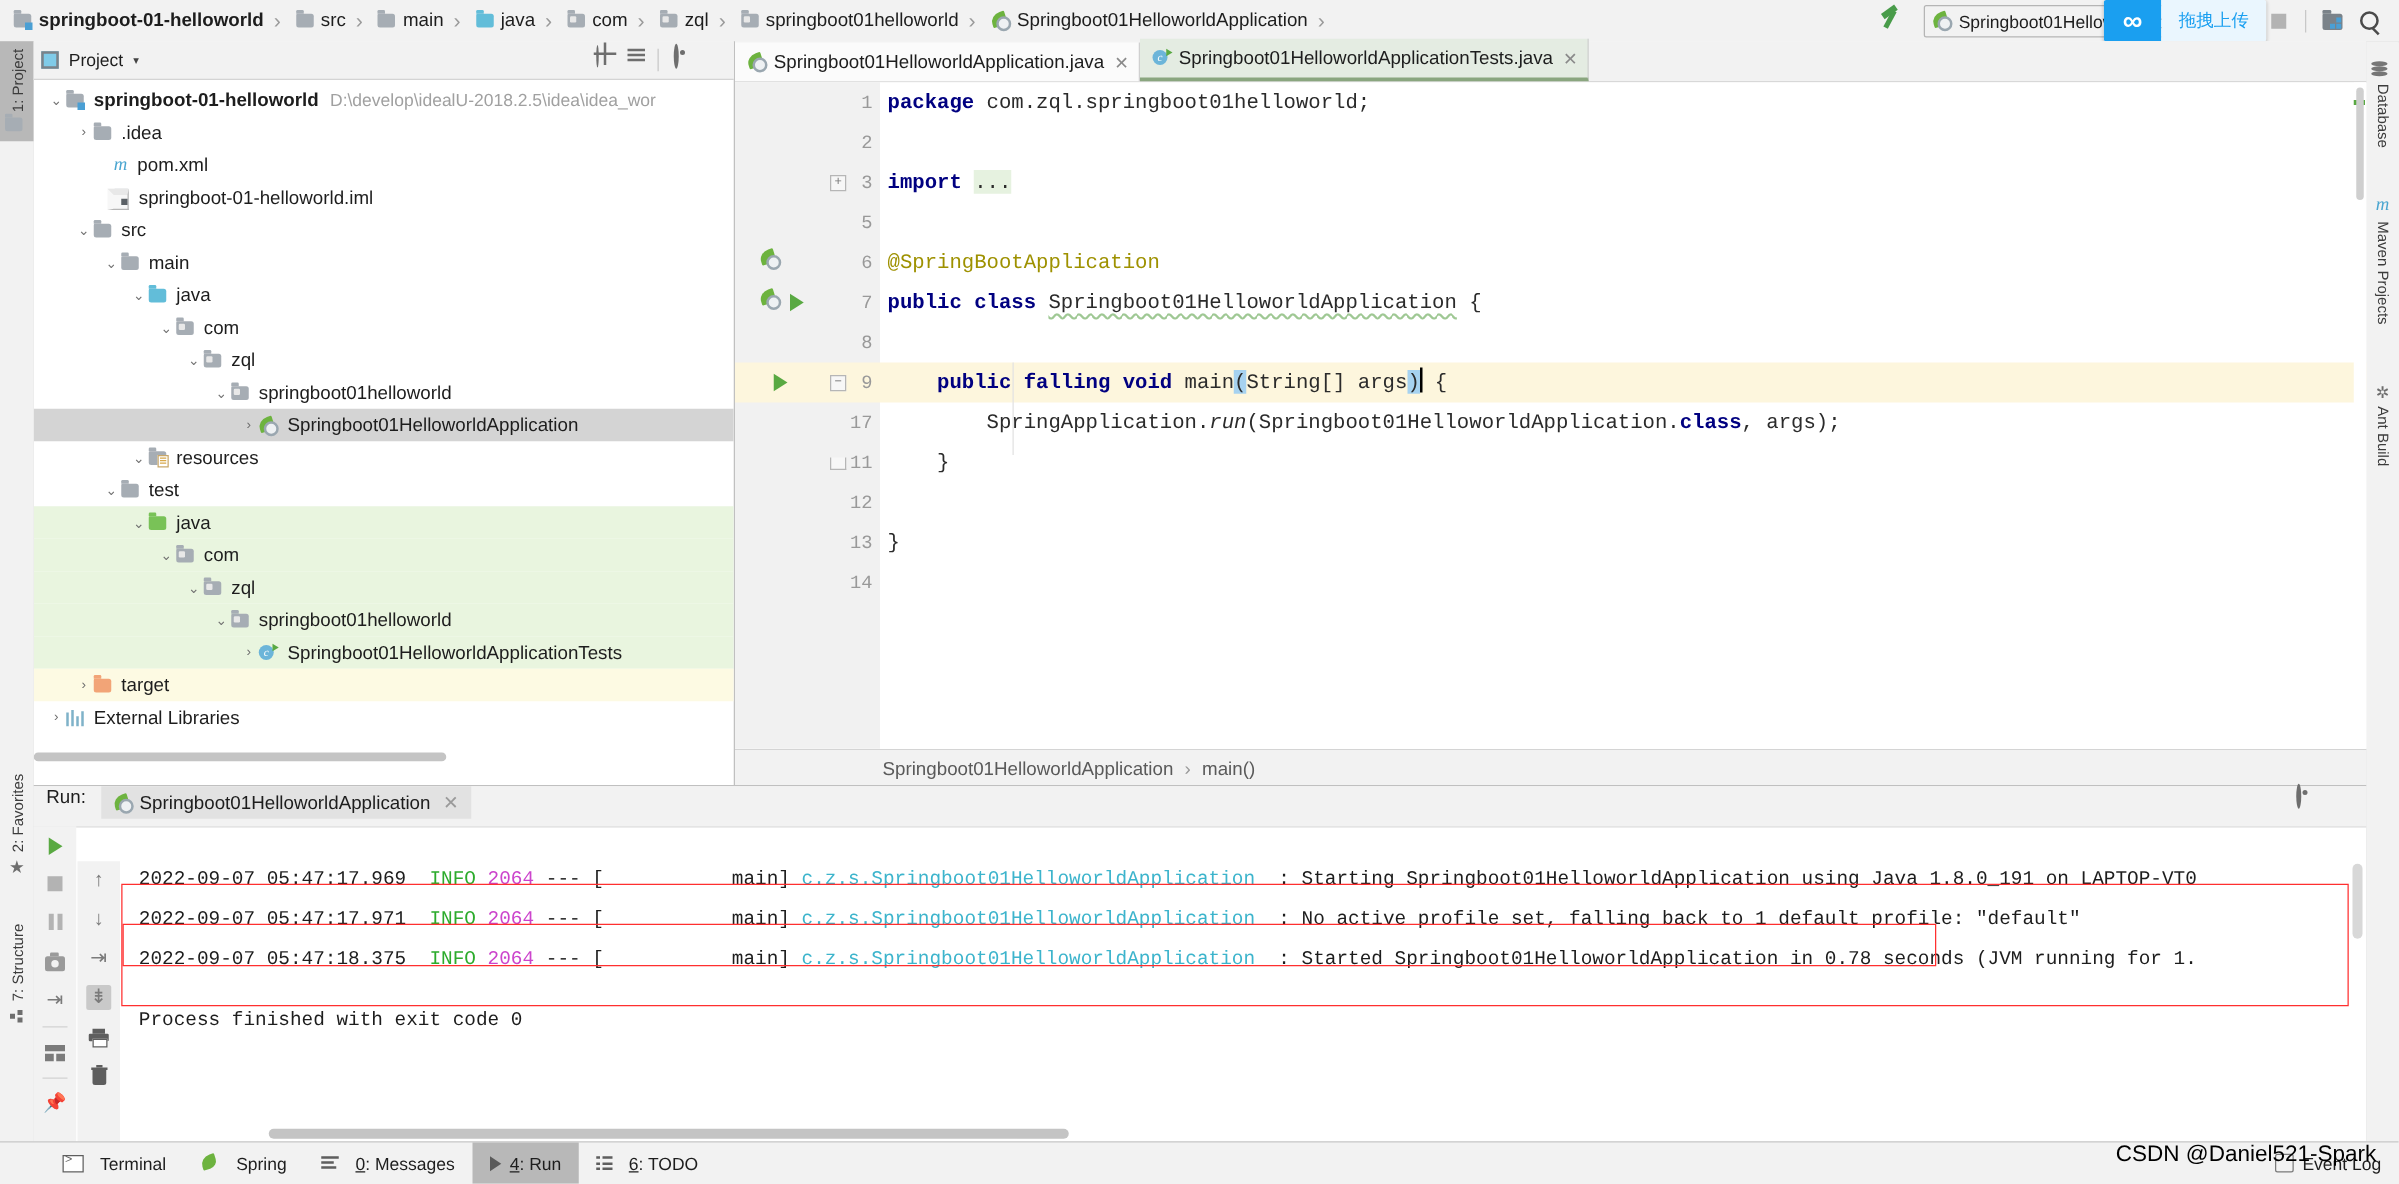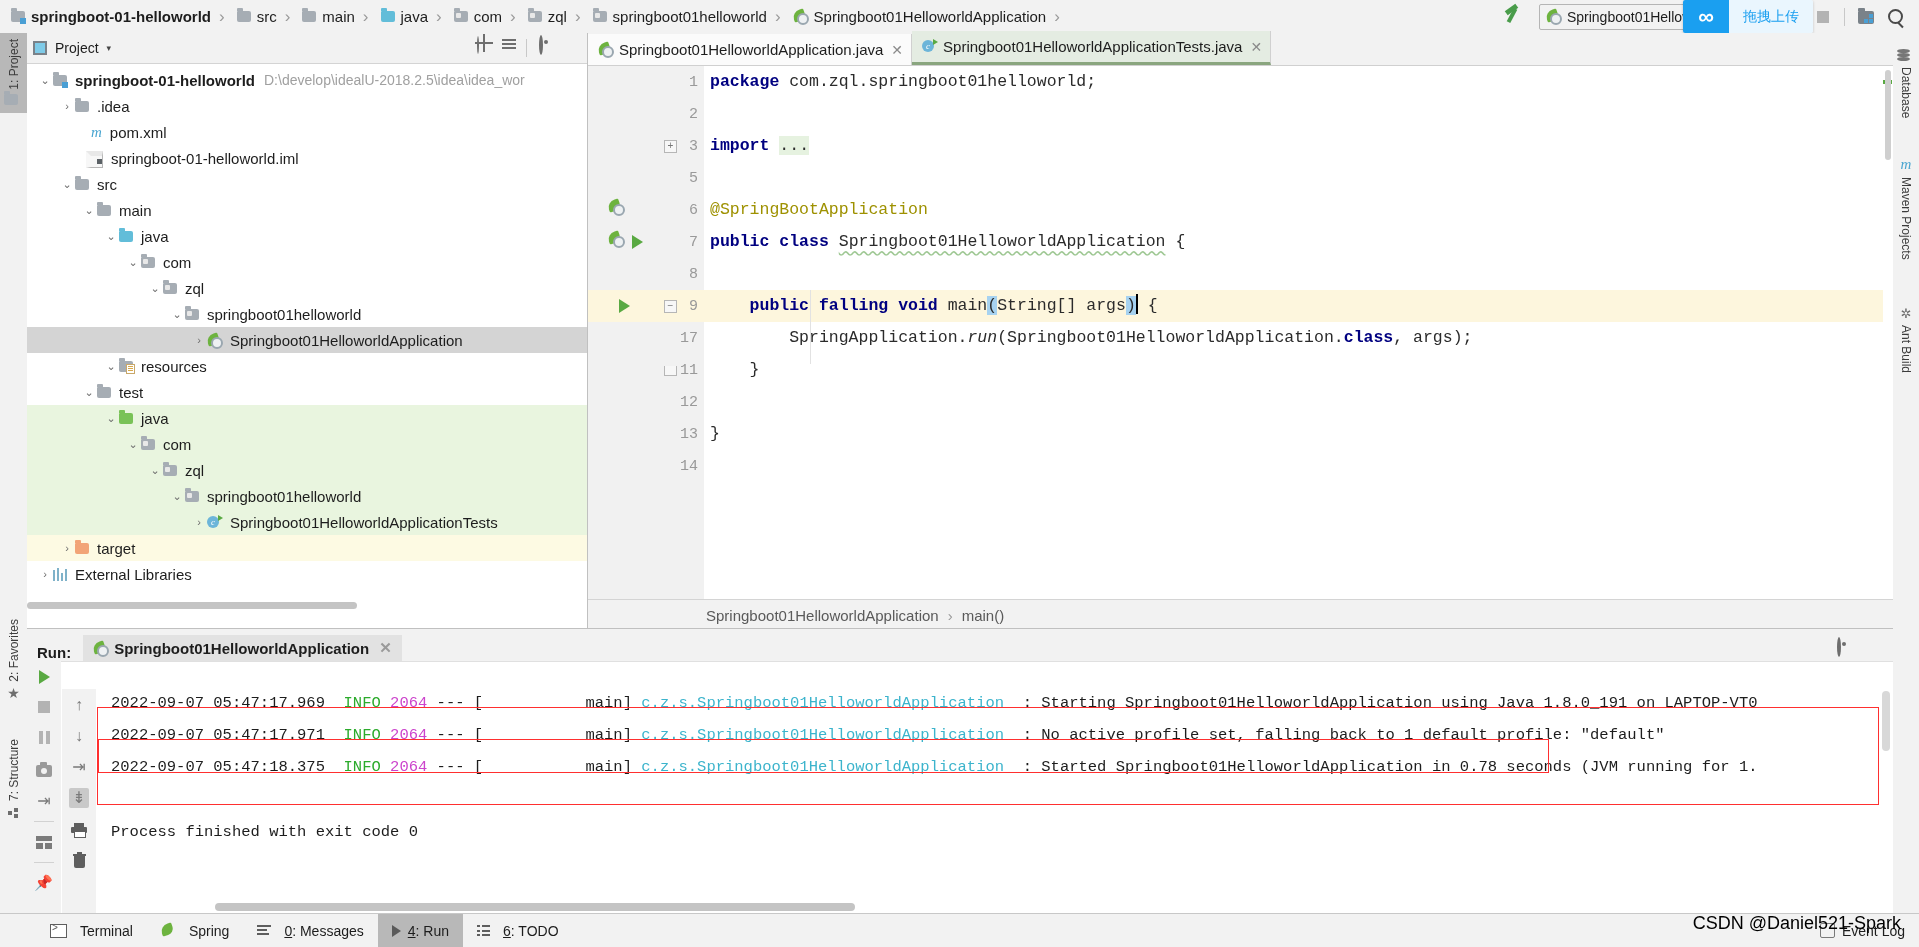"Run:" .run-head { align-items: flex-end -> flex-start; font-weight: bold -> none }
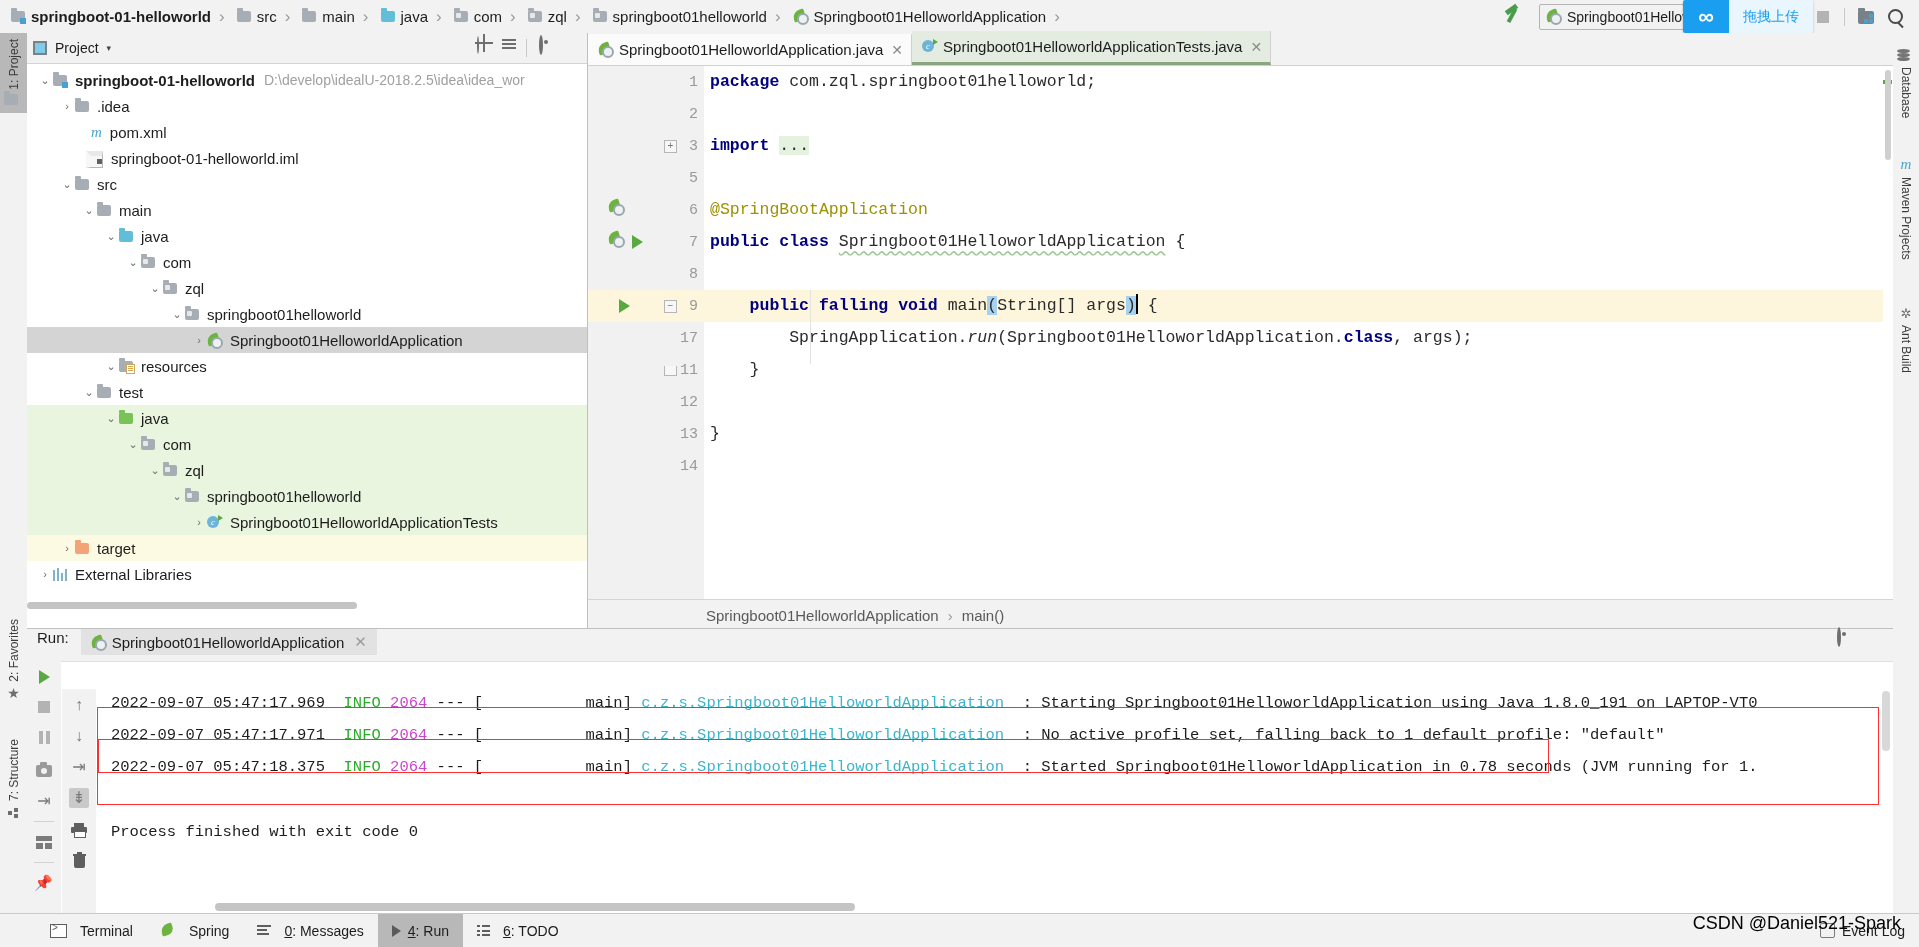"Process finished with exit code" div.logline { margin-top: 33px -> 17px }
